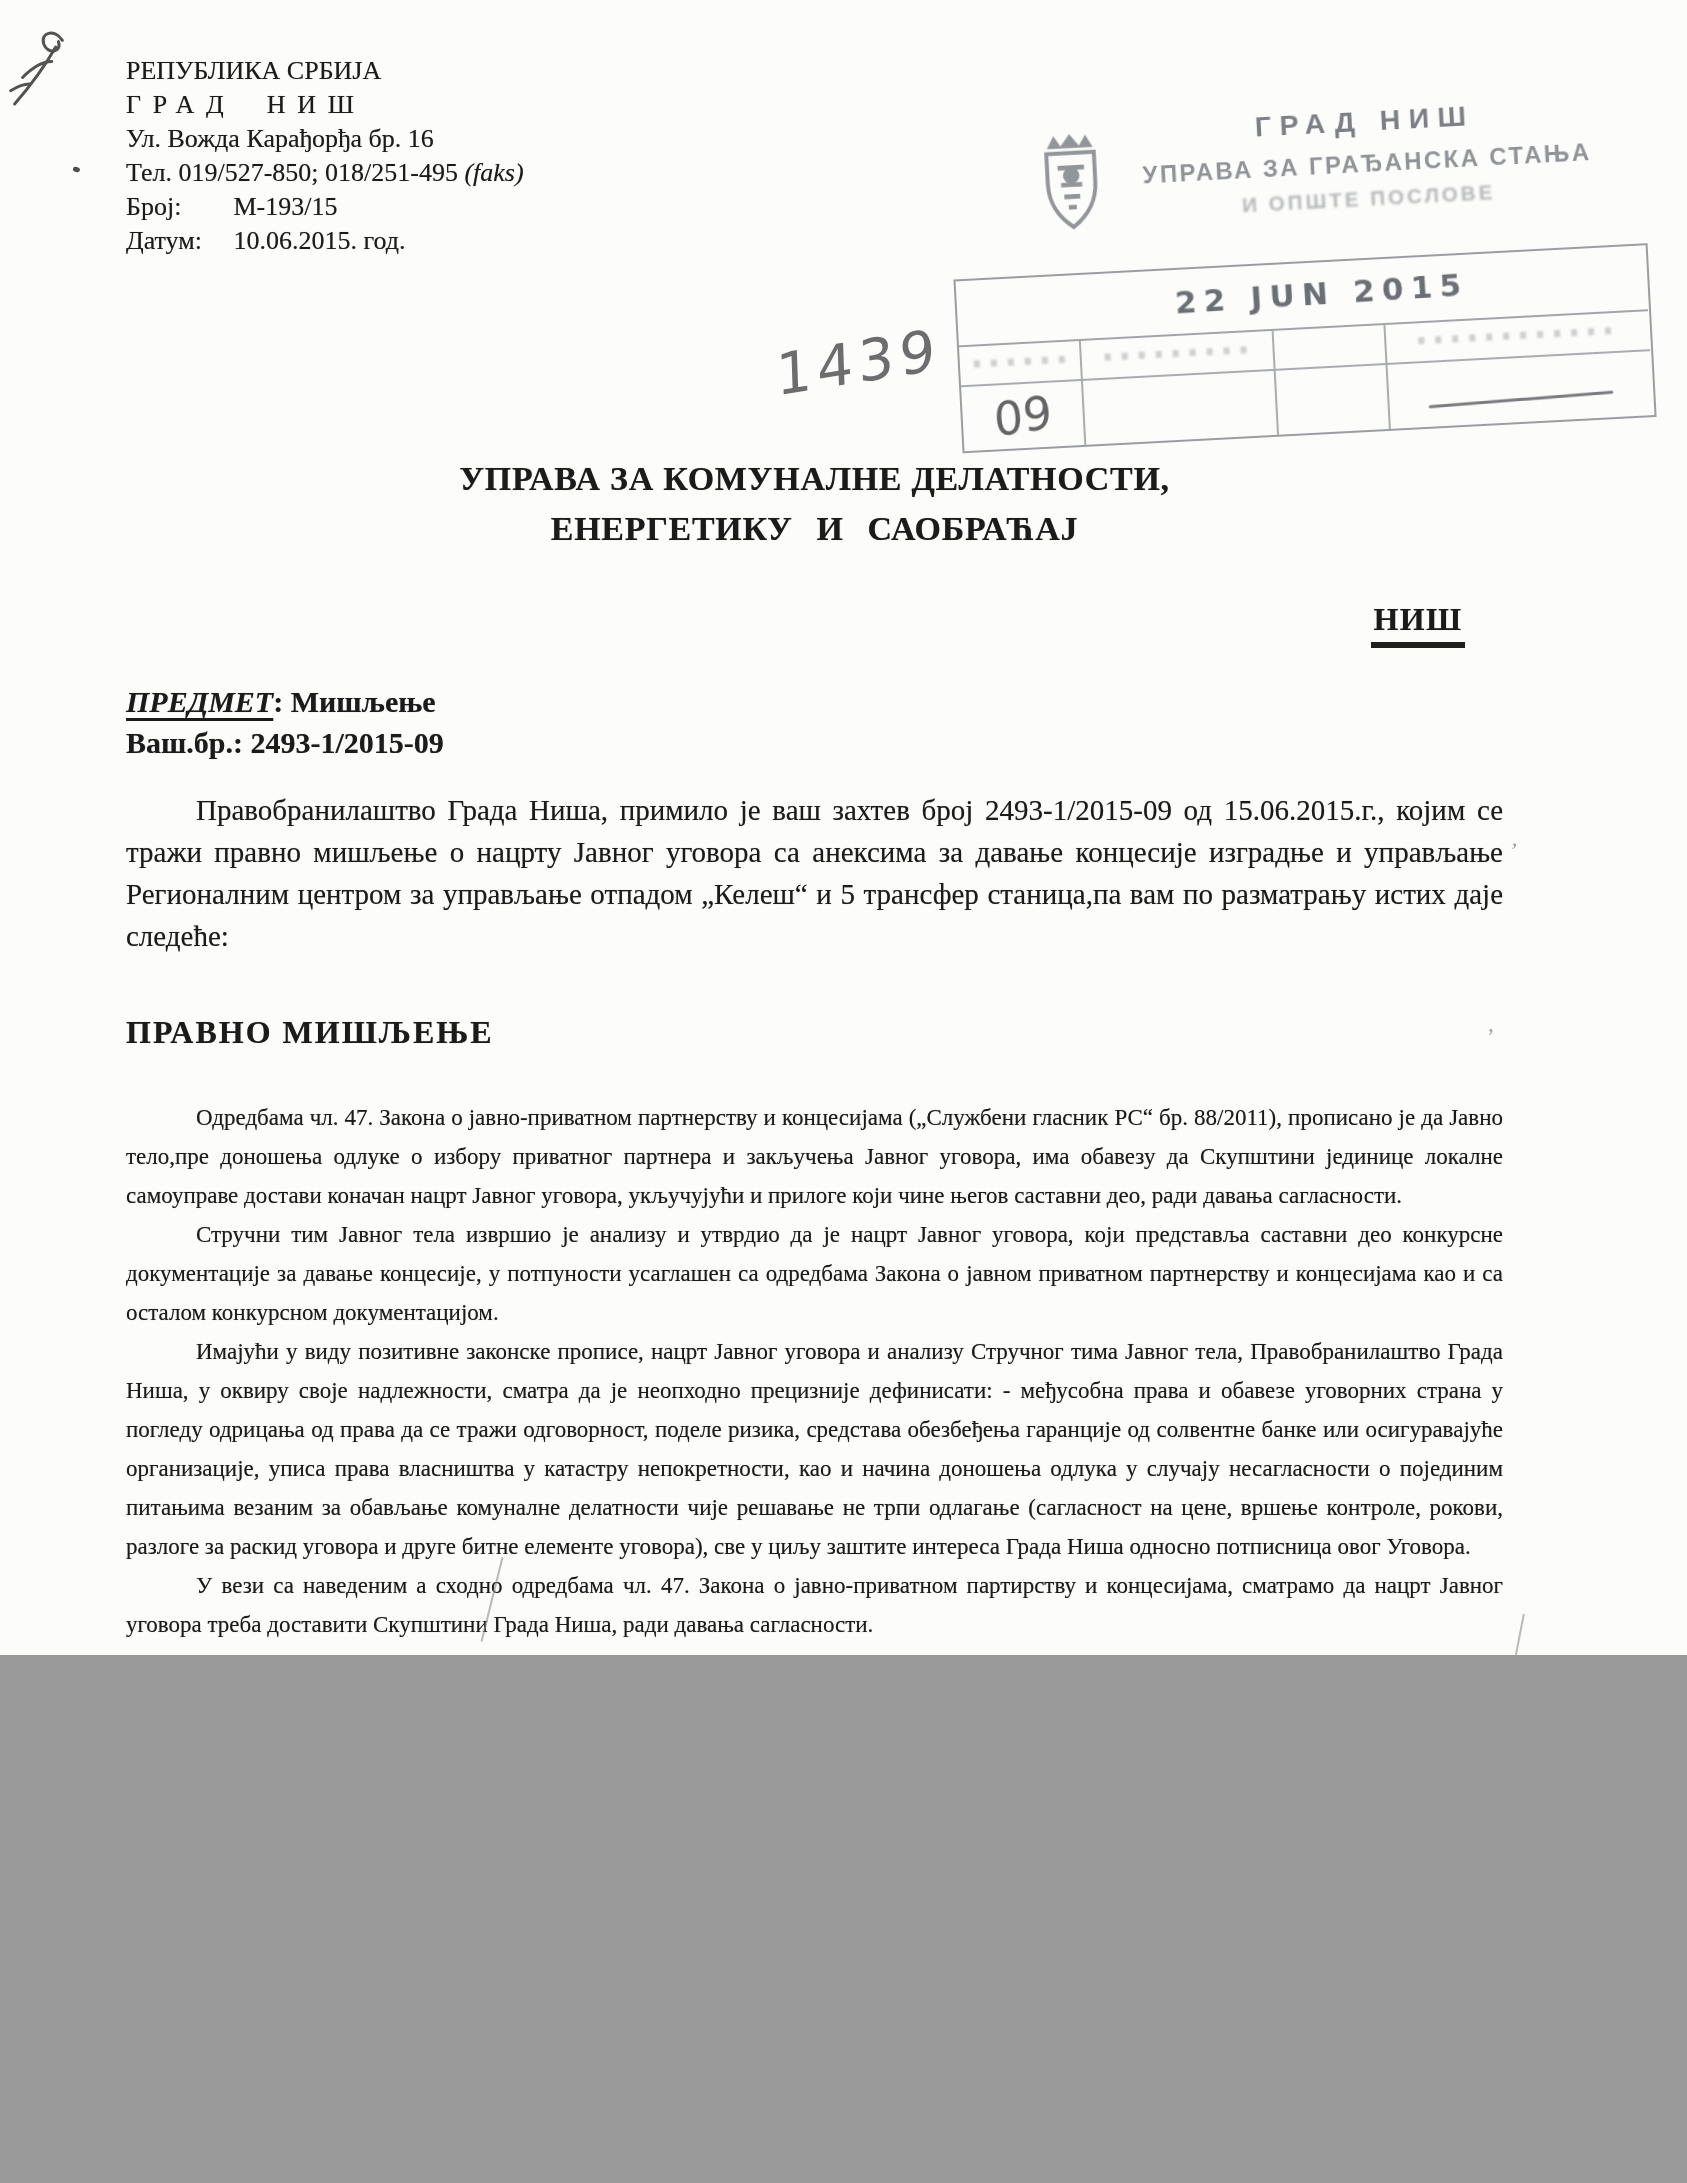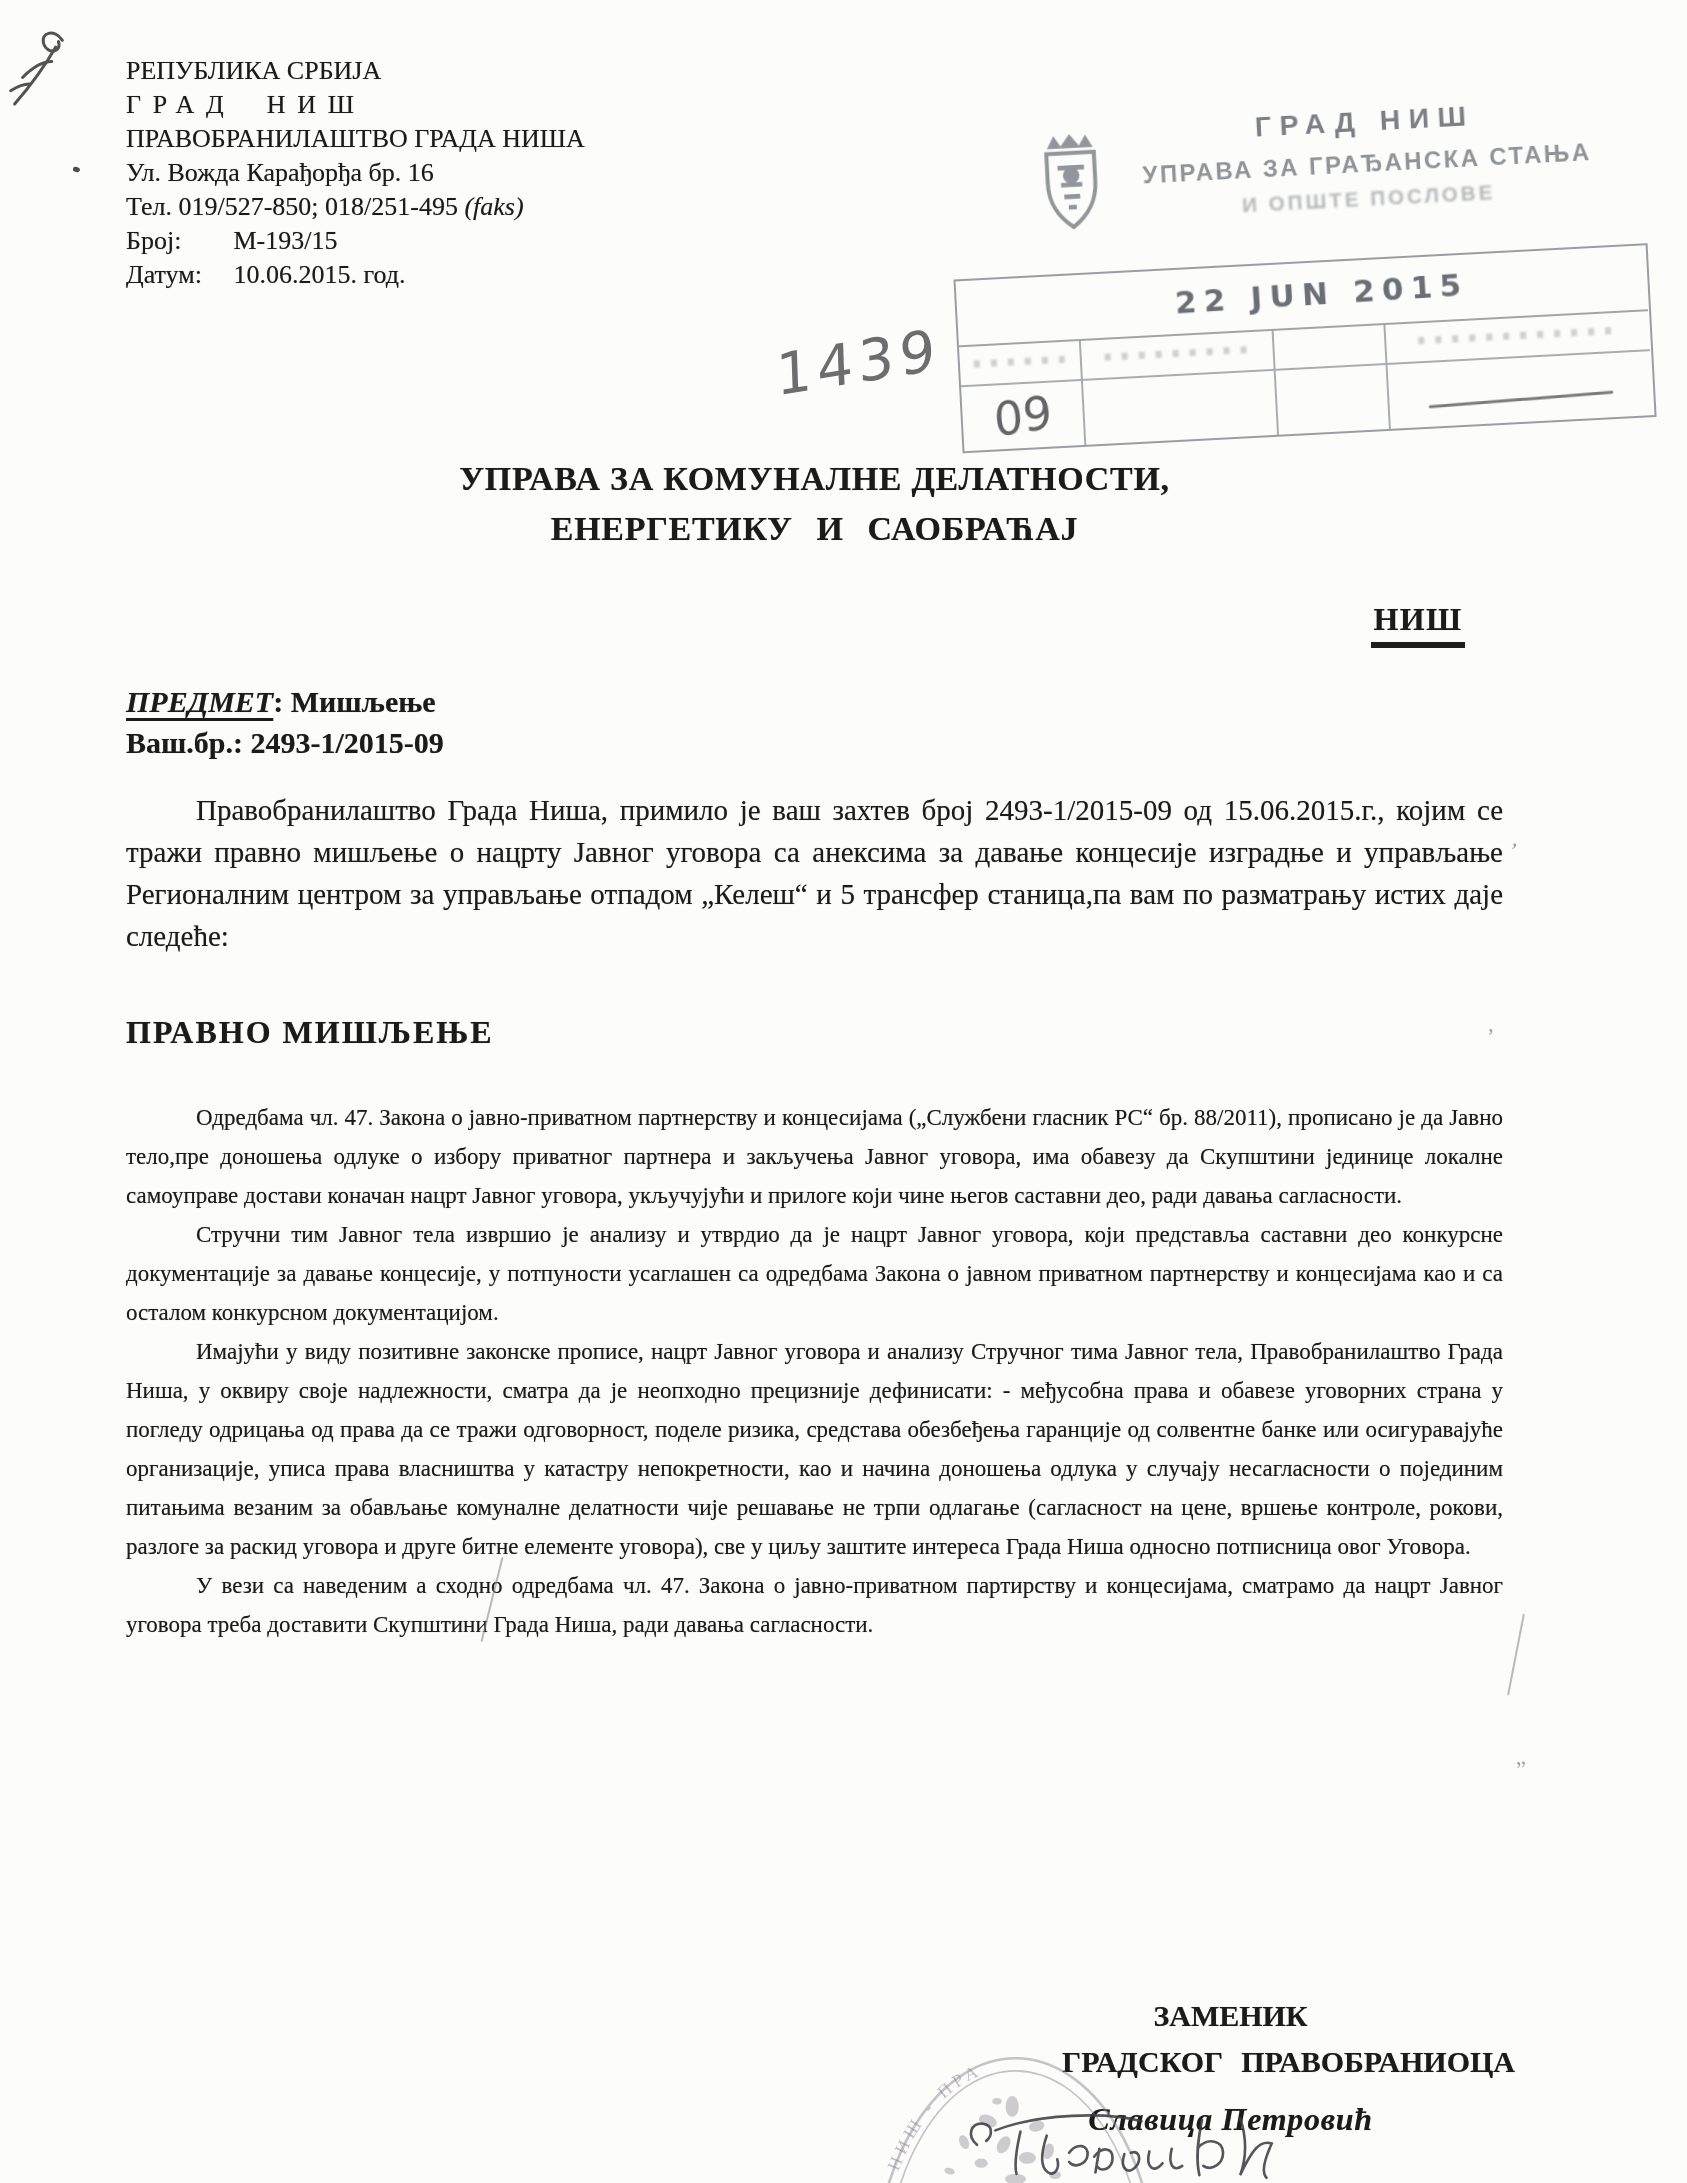"РЕПУБЛИКА СРБИЈА" #page { height: 2183px -> 1655px }
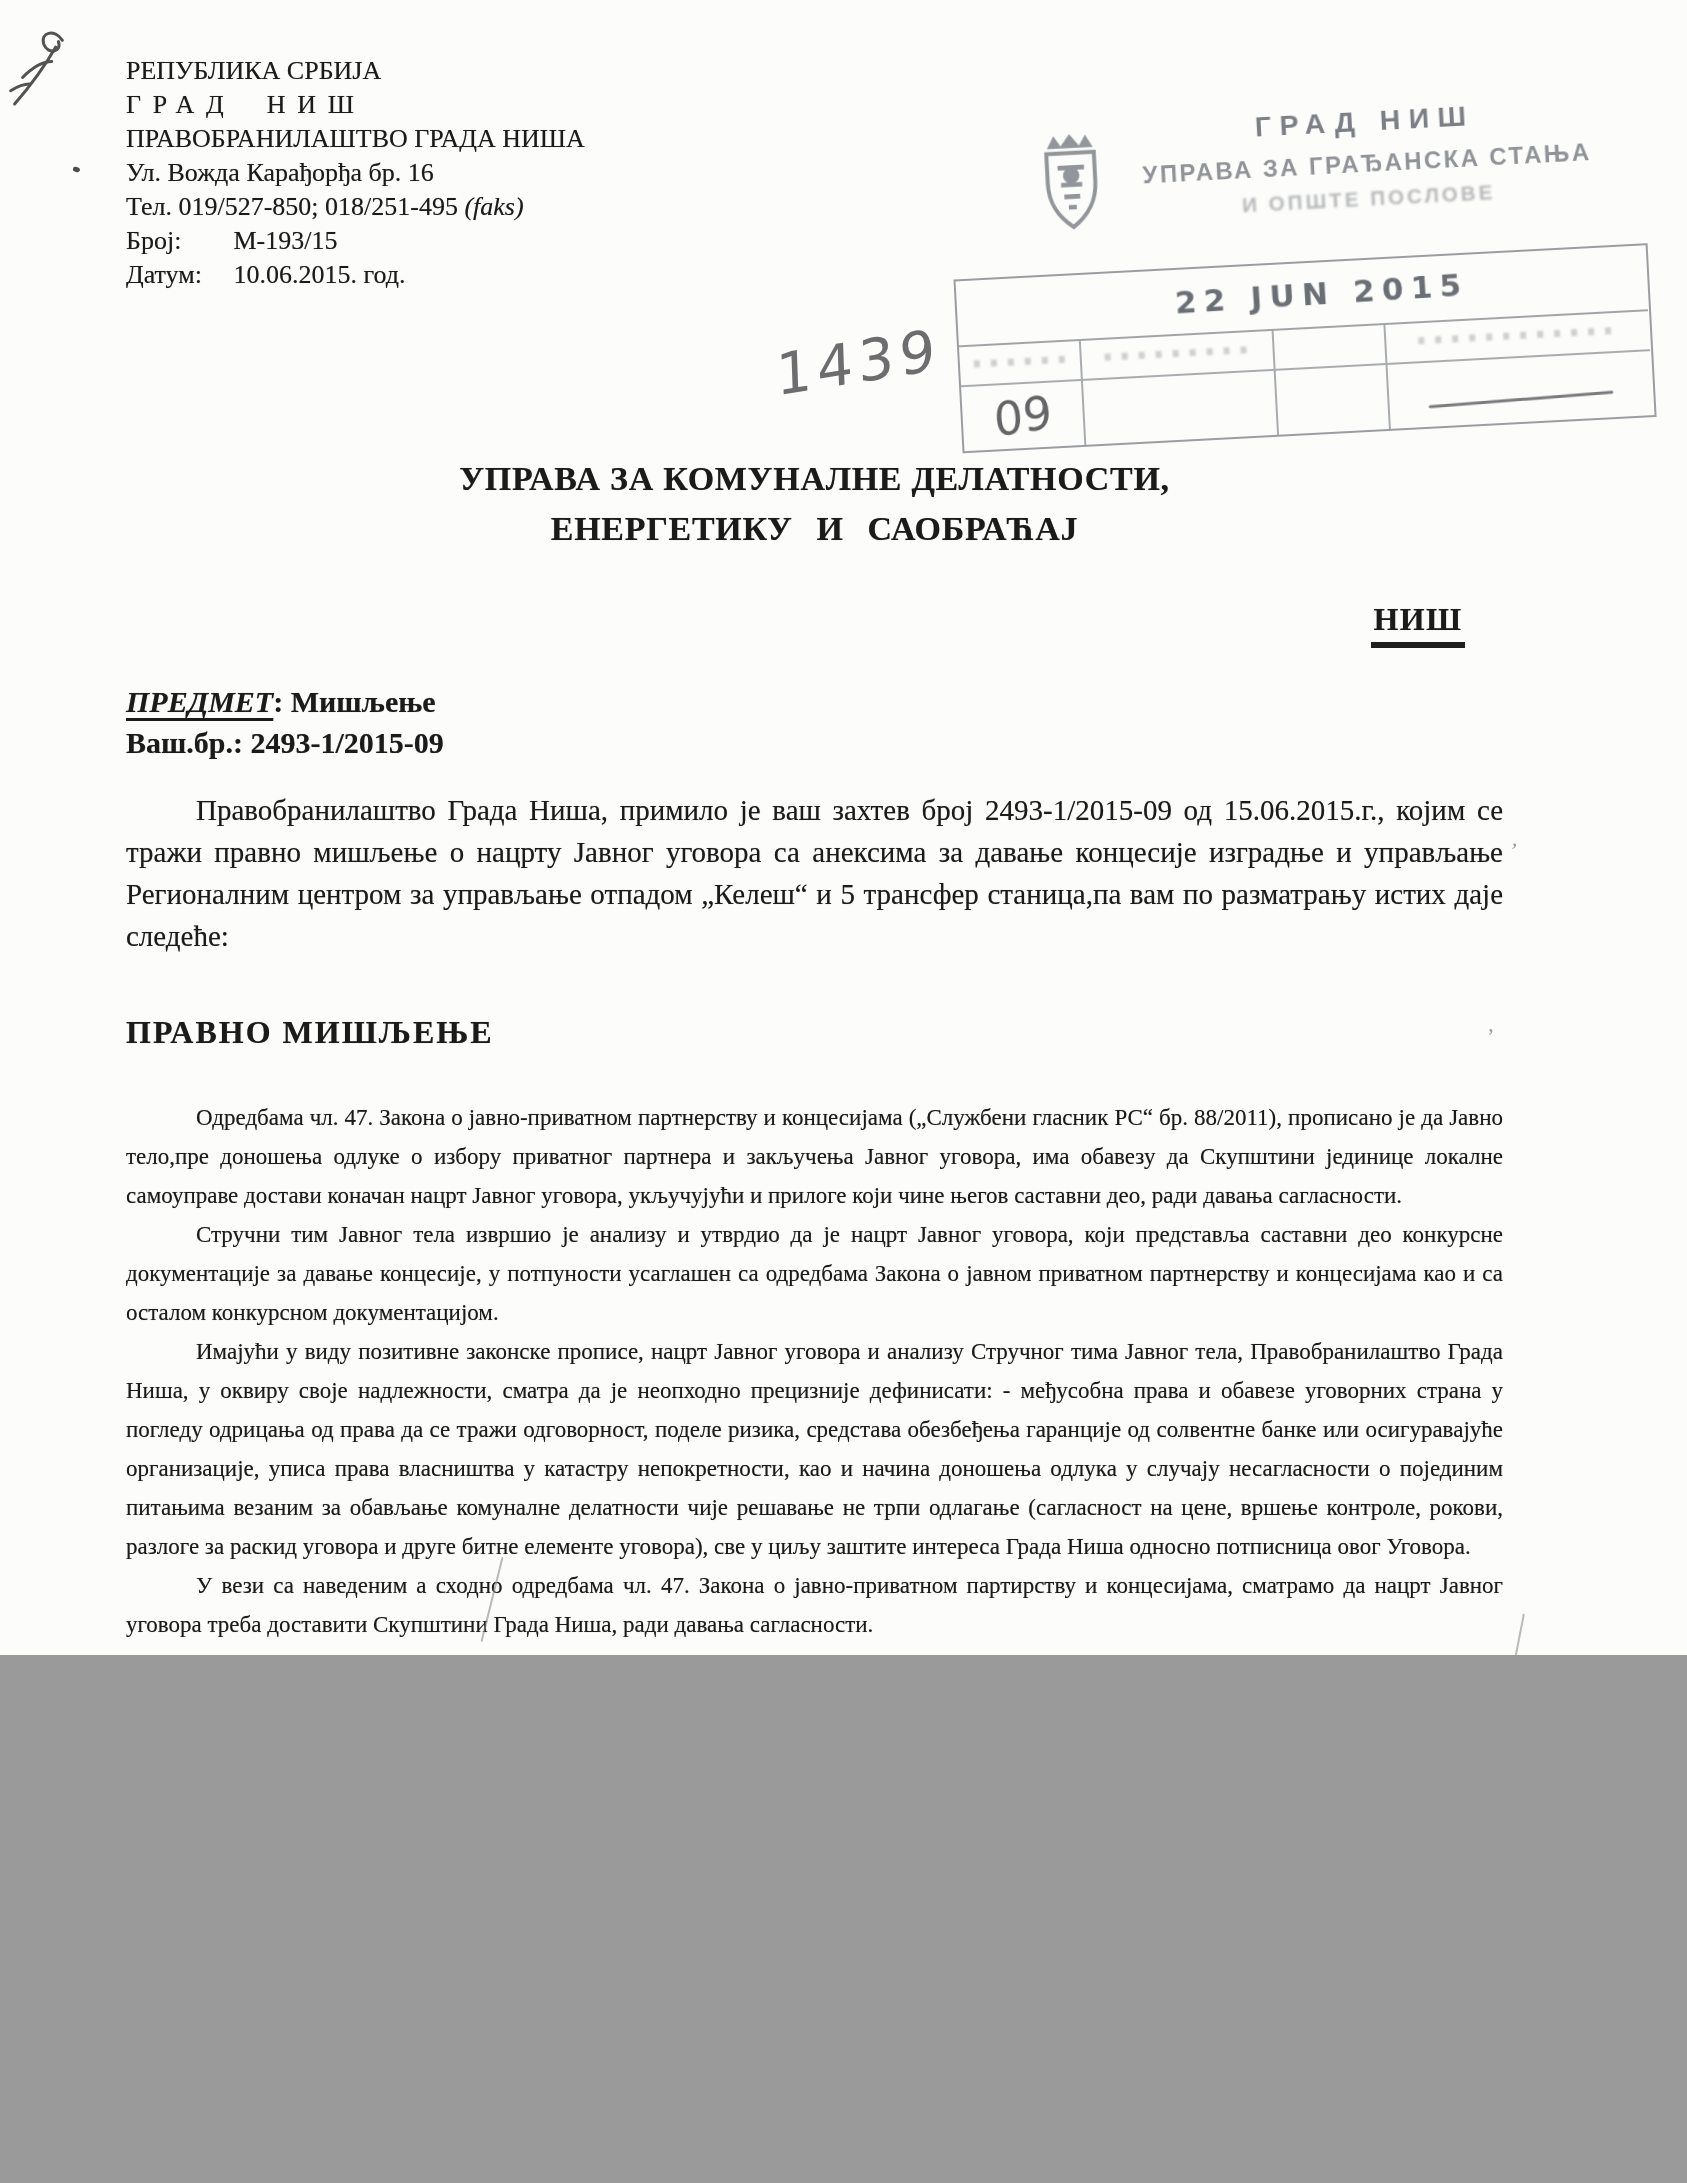"ПРАВОБРАНИЛАШТВО ГРАДА НИША" div { html: <div>ПРАВОБРАНИЛАШТВО ГРАДА НИША</div> -> none }
